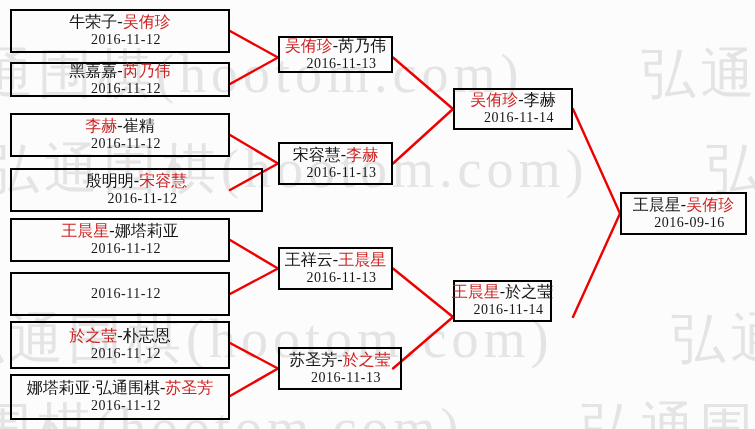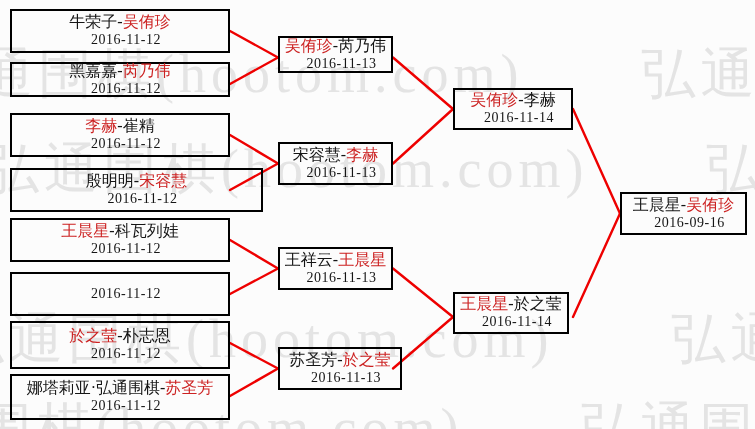"科瓦列娃" span.n2 { text: 科瓦列娃 -> 娜塔莉亚 }
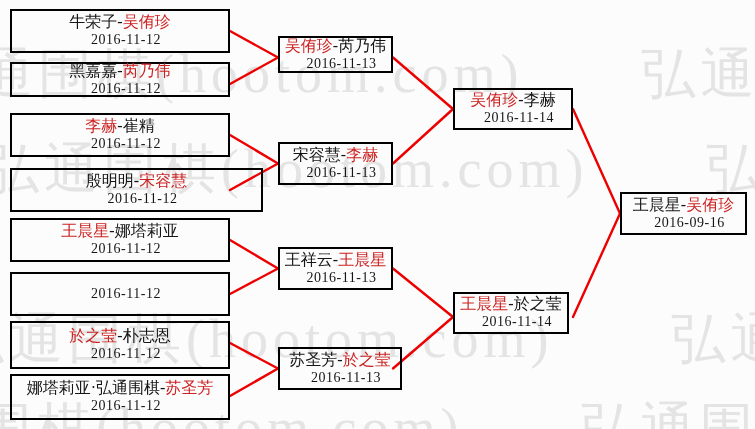"王晨星-於之莹" div.box { top: 292px -> 280px; width: 116px -> 99px }
